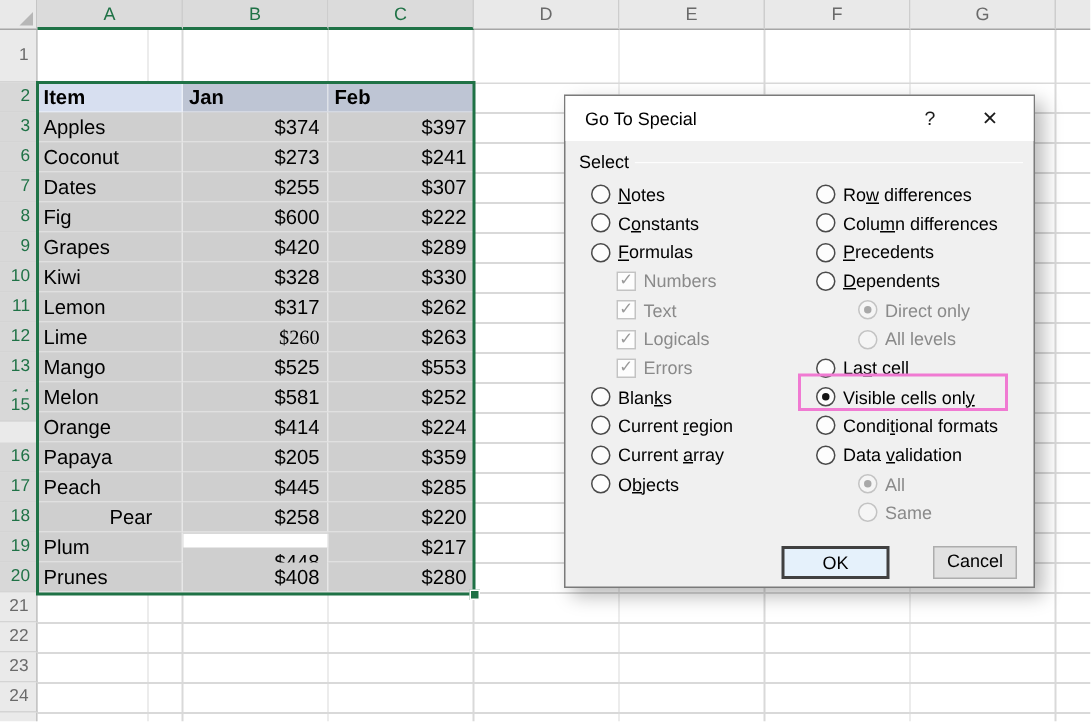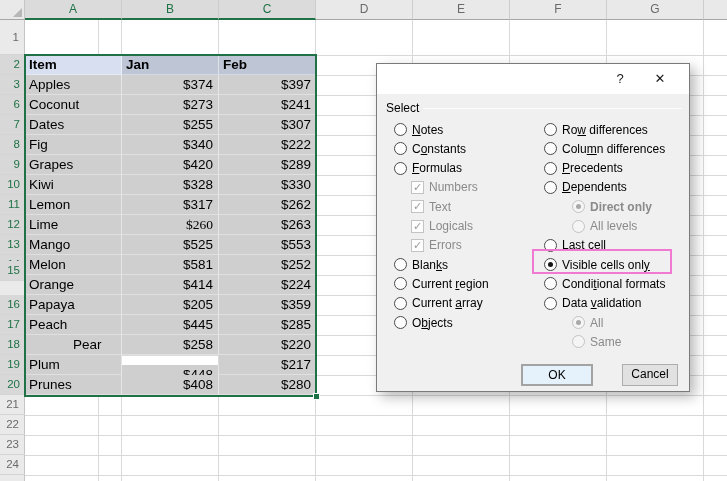"Go To Special" span.dlg-title { html: none -> <span>Go To Special</span> }
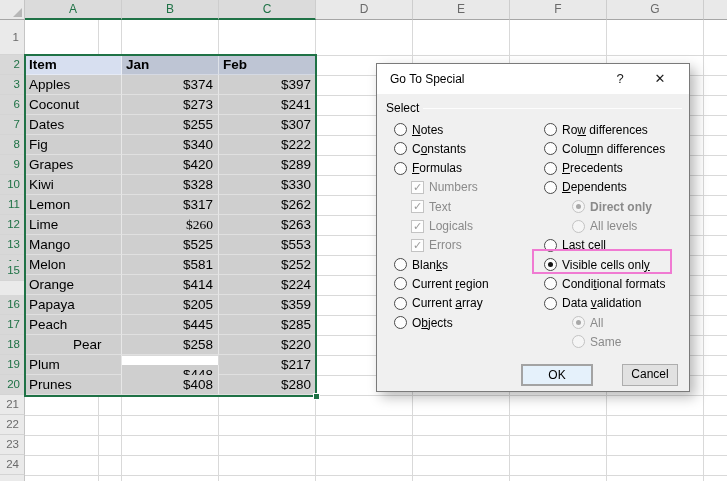"$340" div.cell { text: $340 -> $600 }
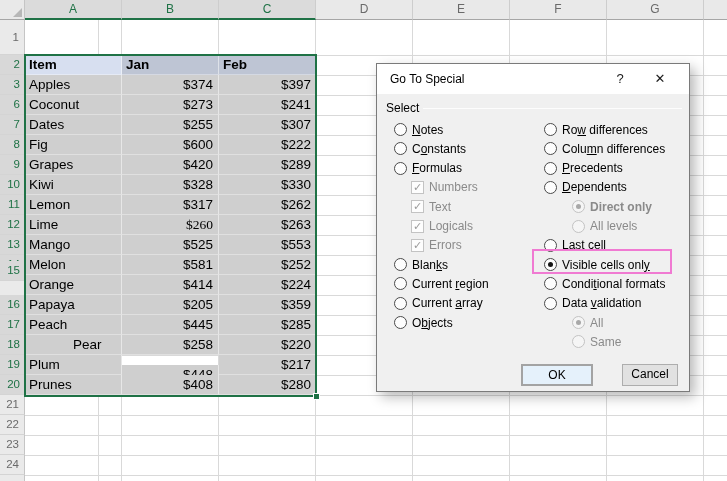"Direct only" div.opt { font-weight: bold -> none }
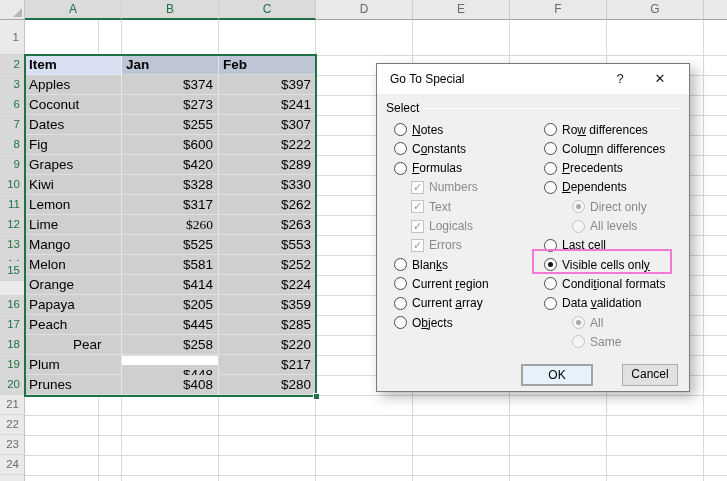"OK" .btn.ok { border: 2px solid #a3a3a3 -> 2px solid #404040 }
